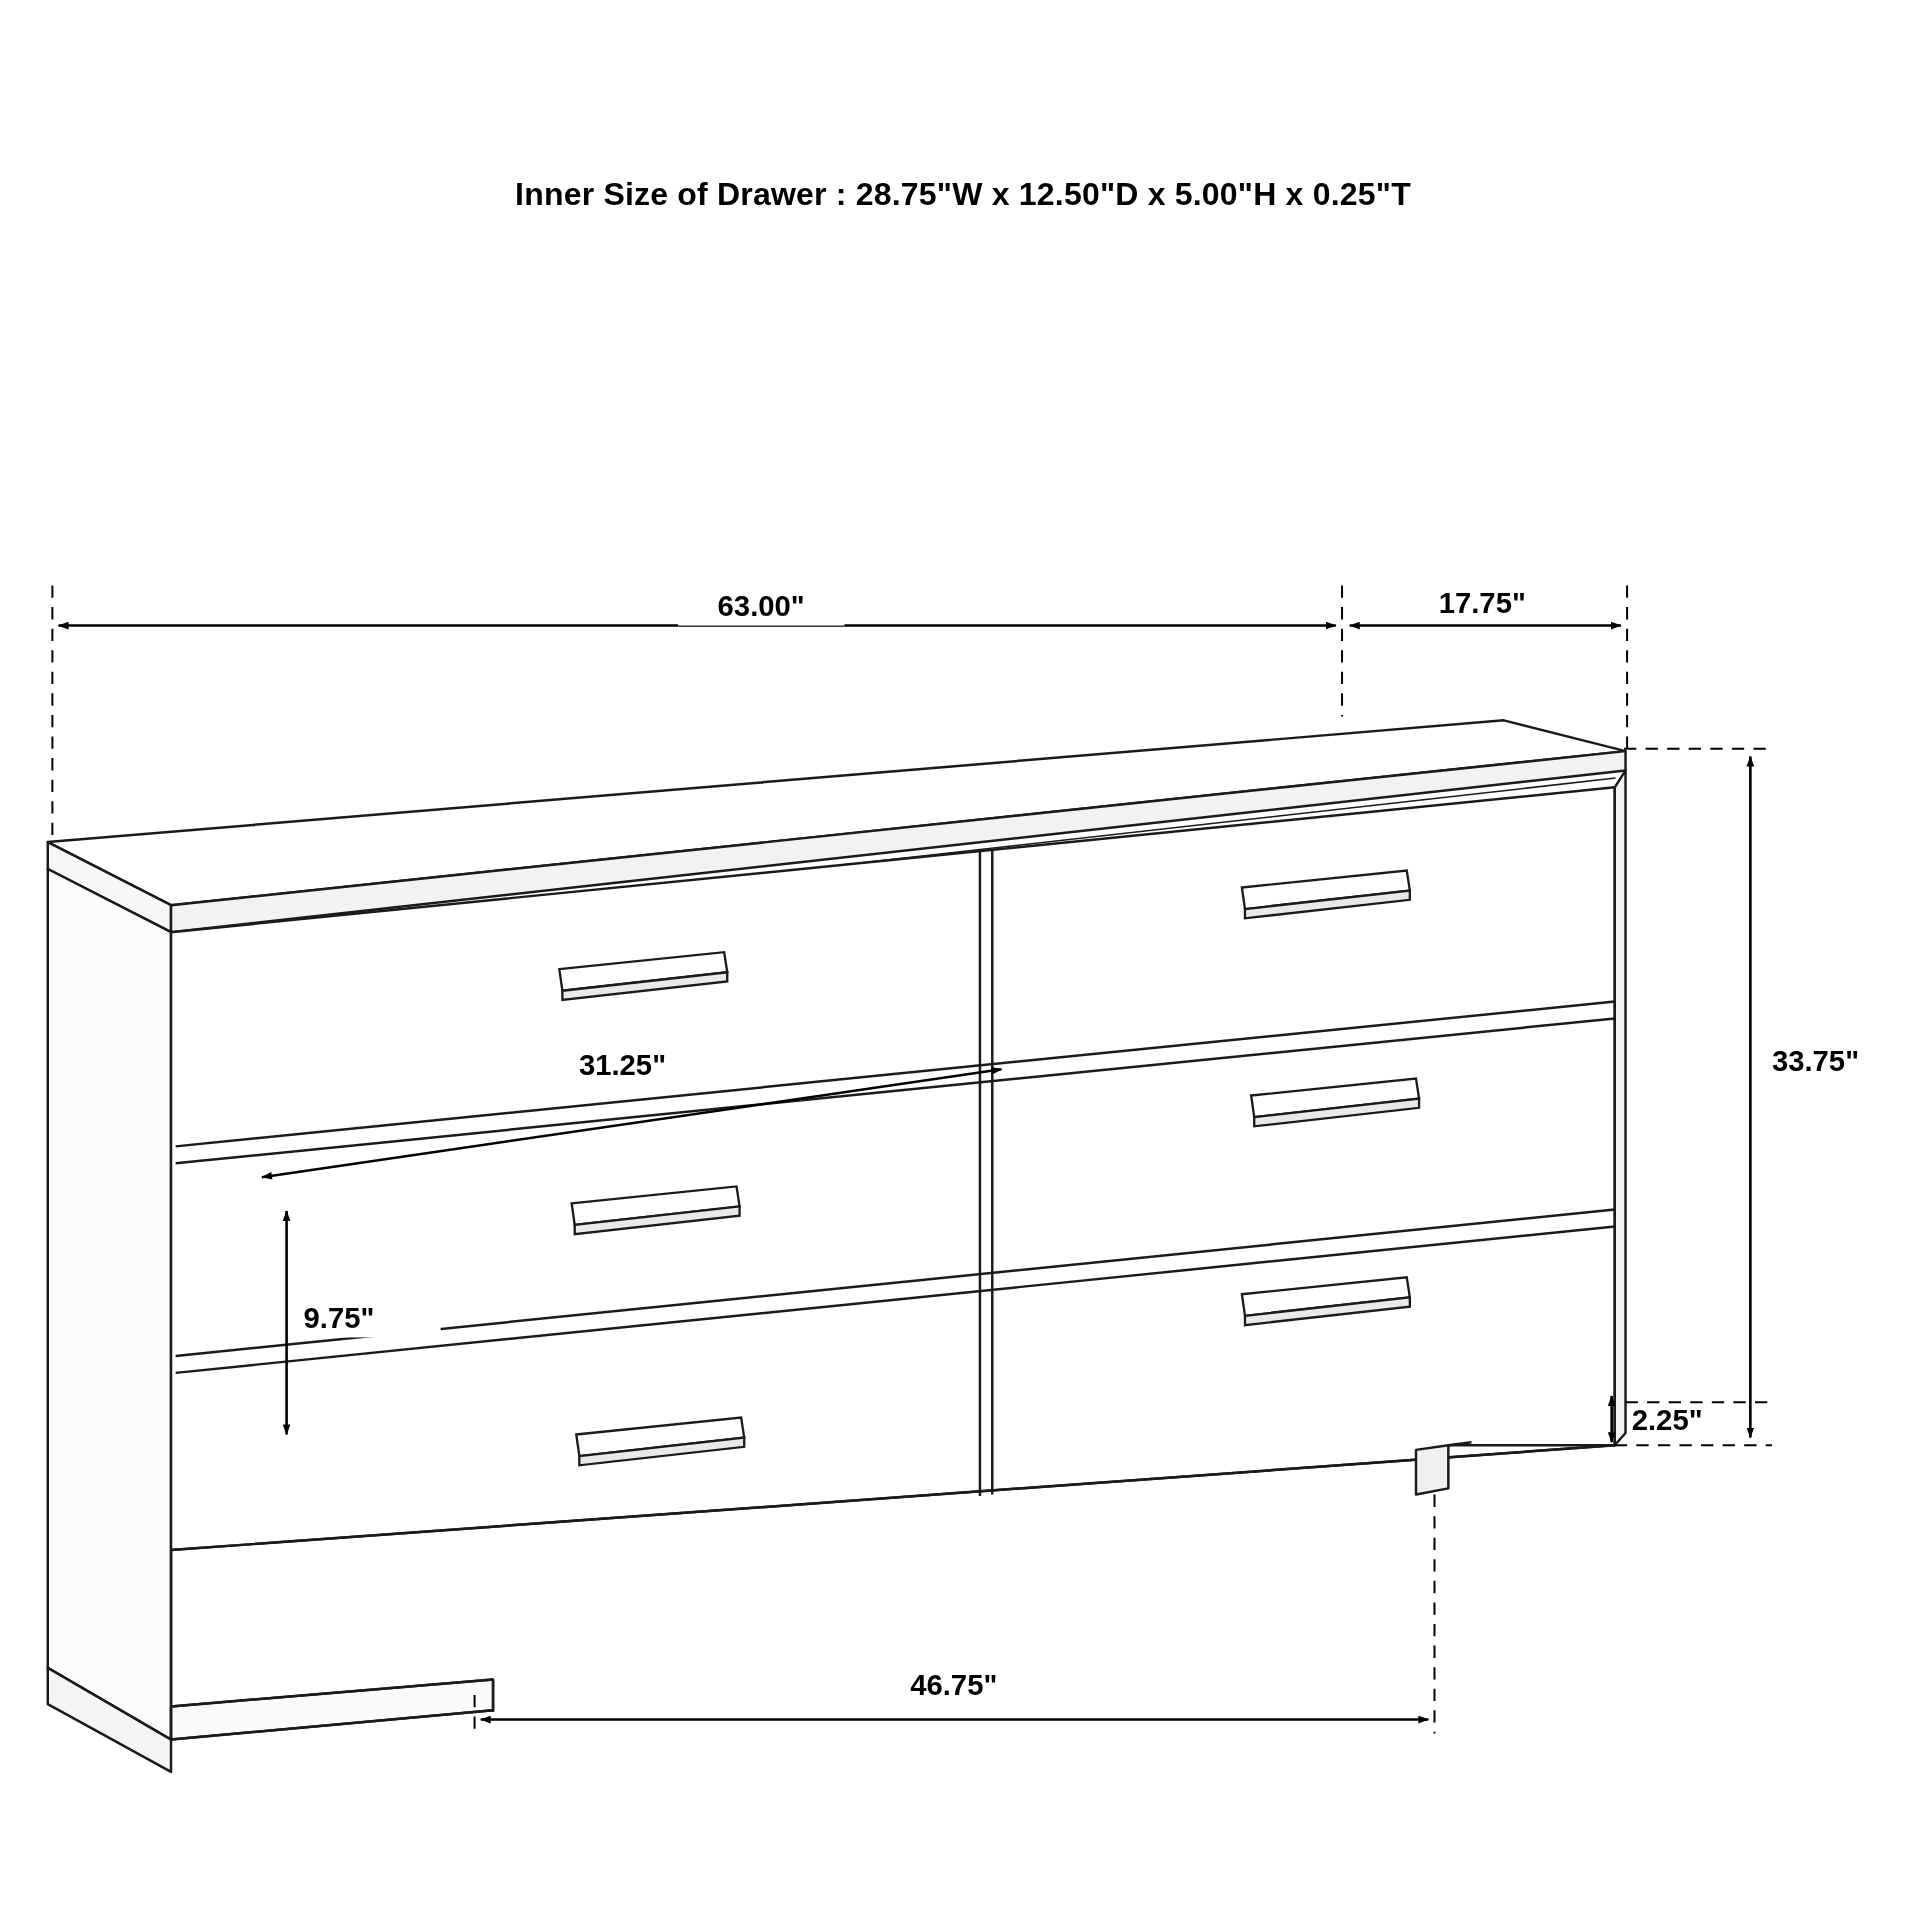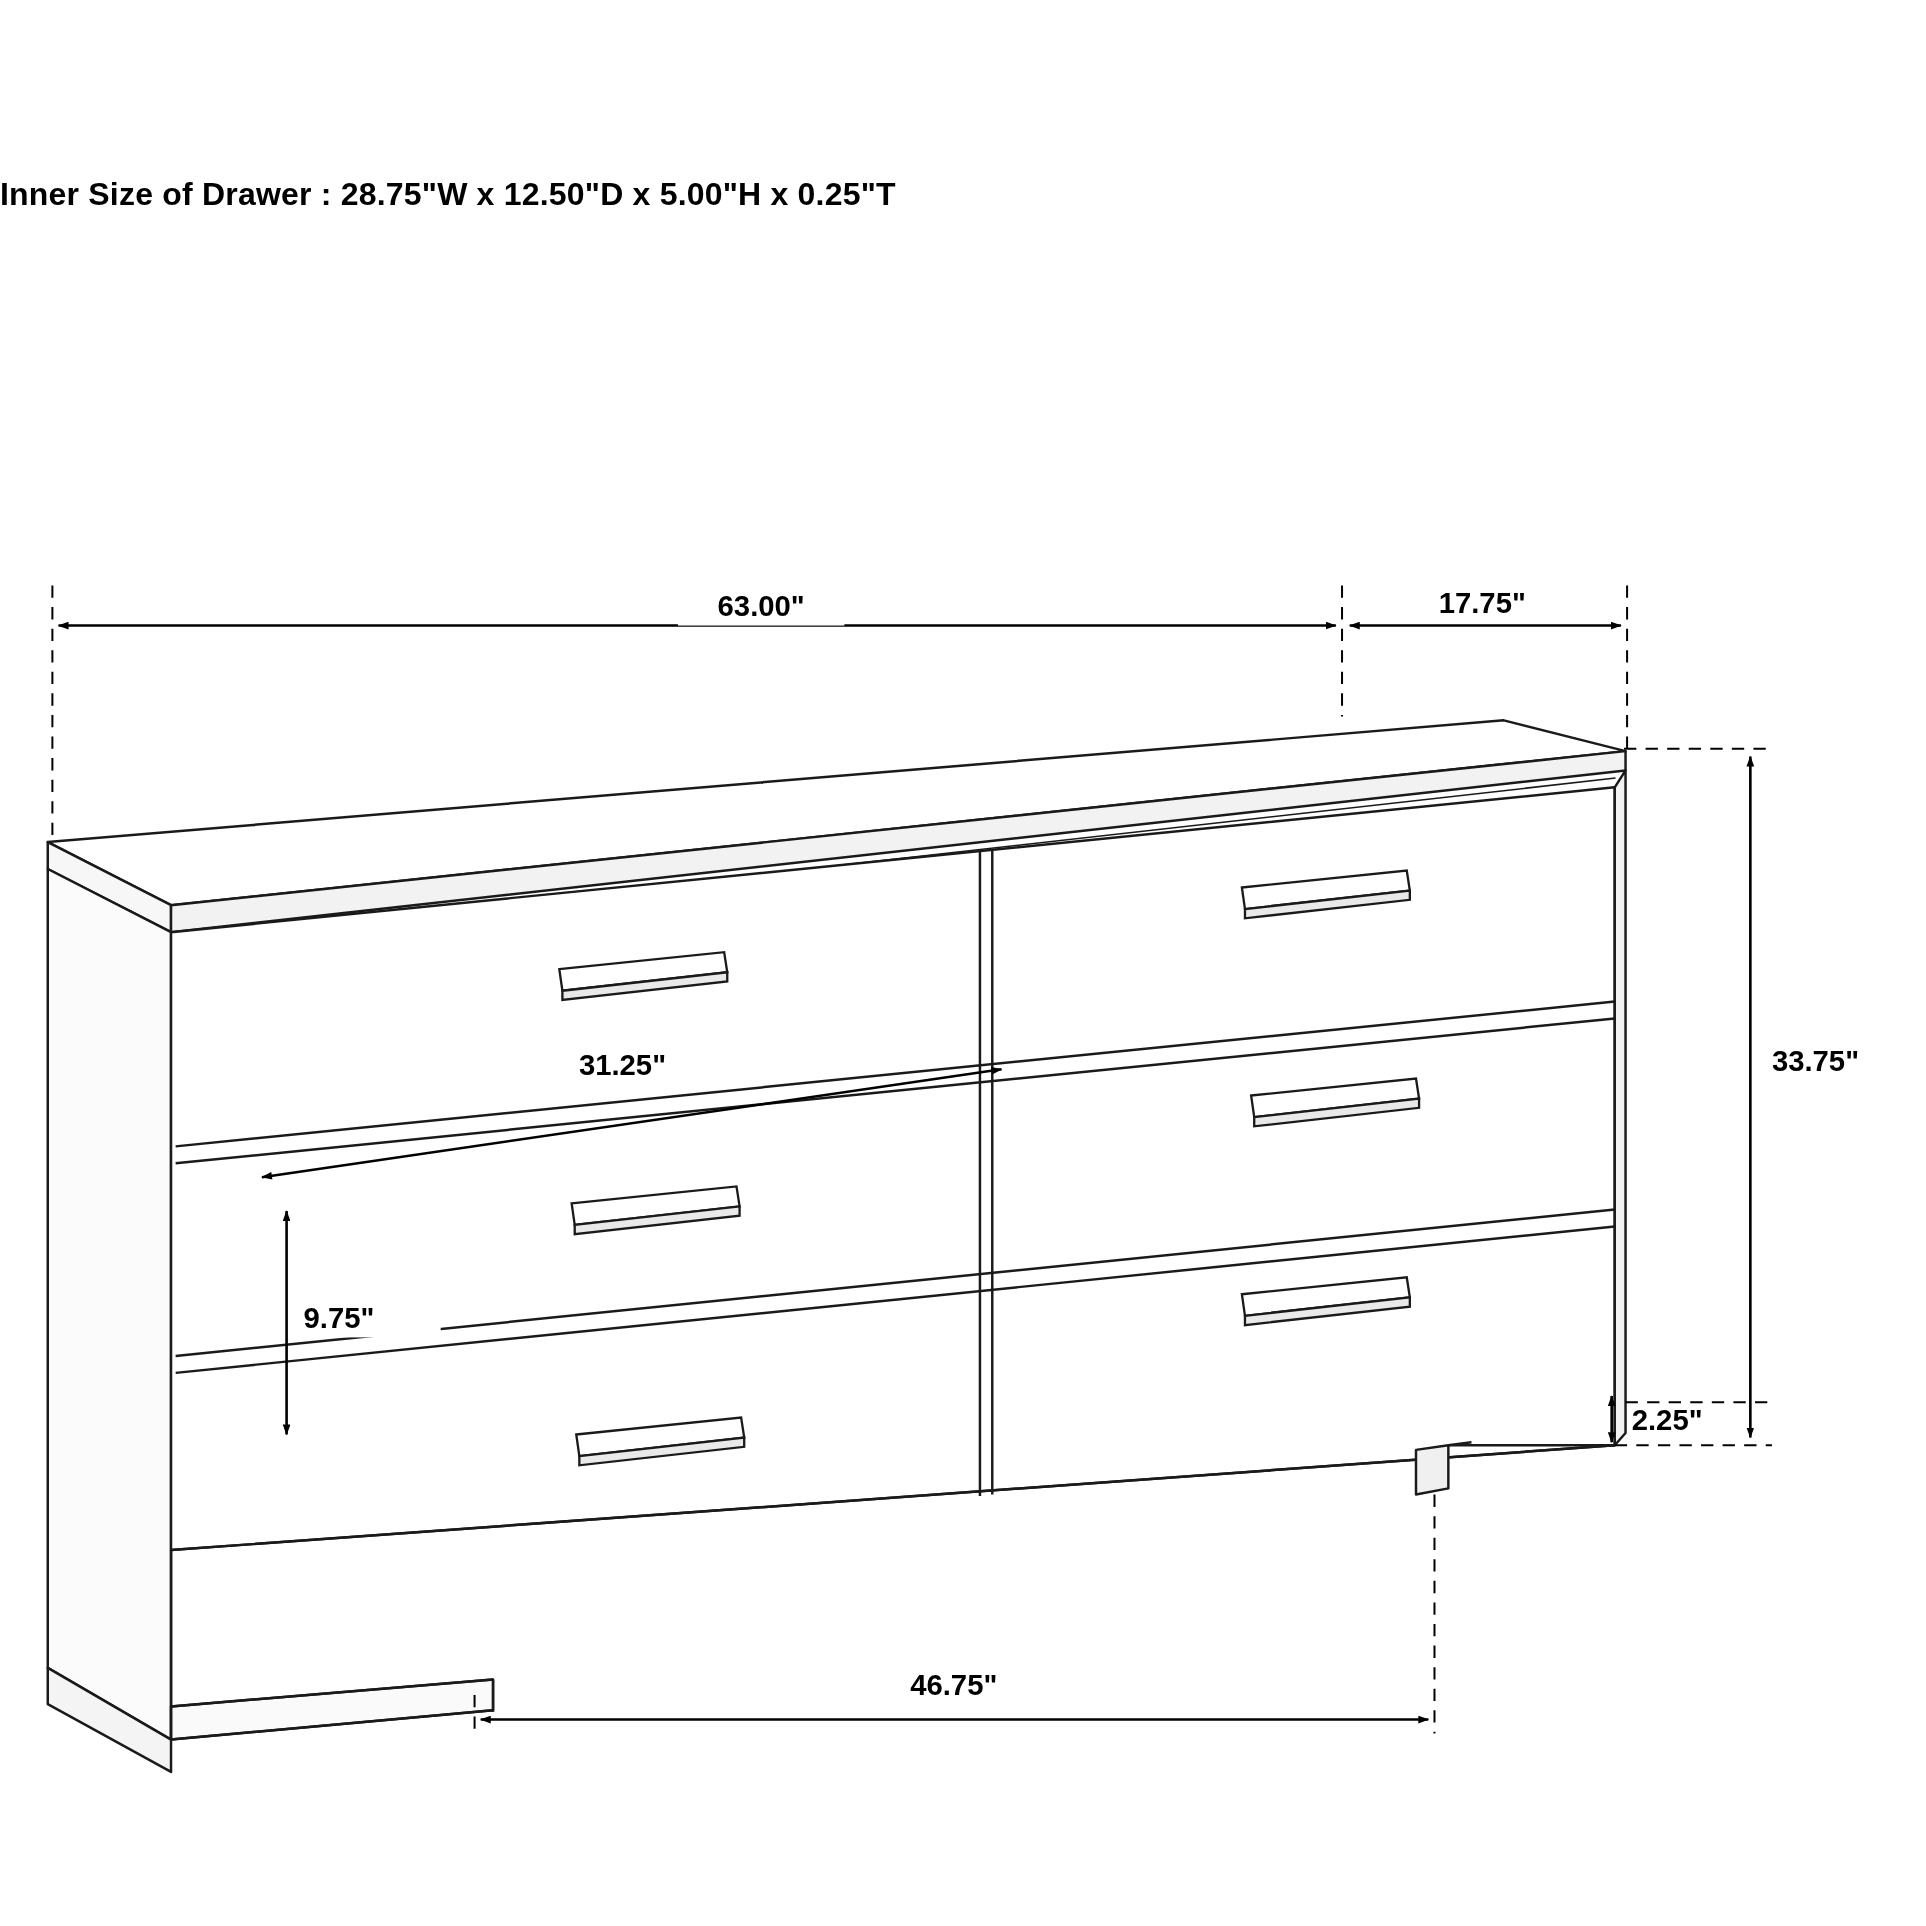"Inner Size of Drawer :" #title { text-align: left -> center }
